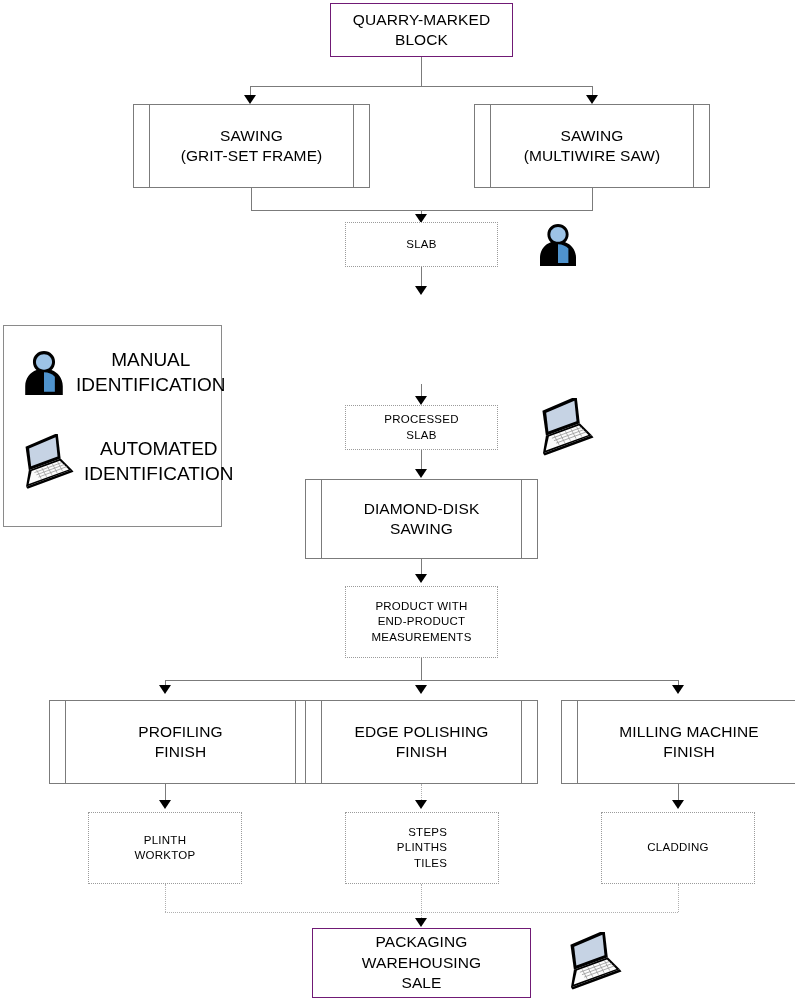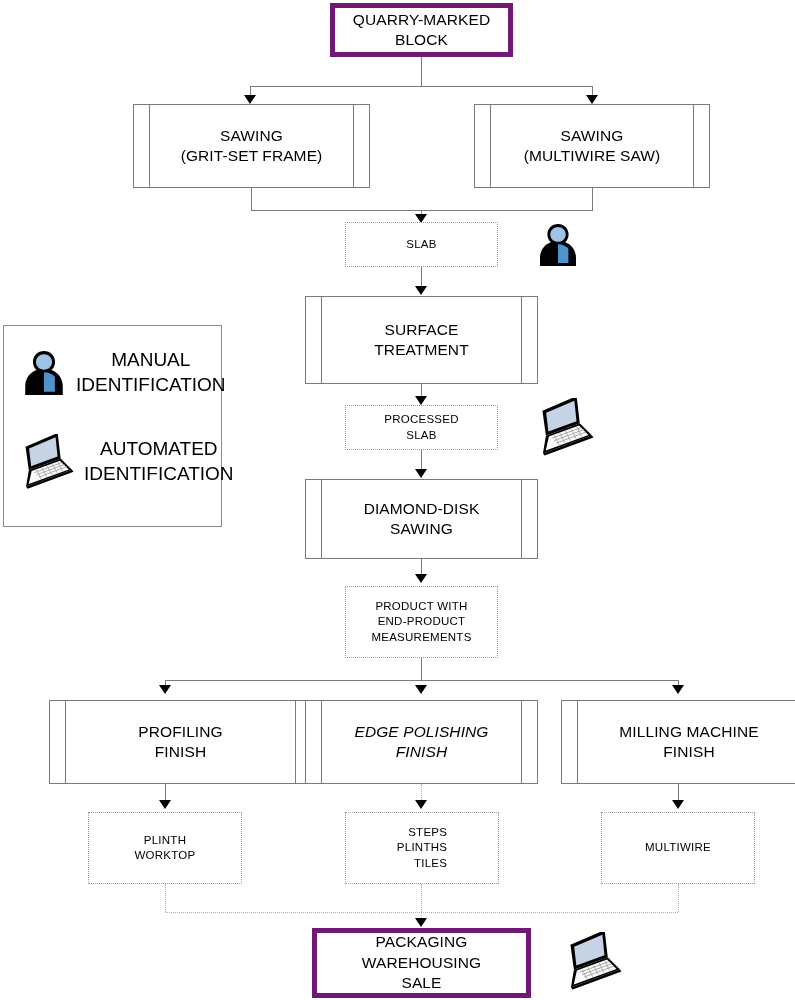"QUARRY-MARKED" .rect { border: 5px solid #701a75 -> 1px solid #701a75 }
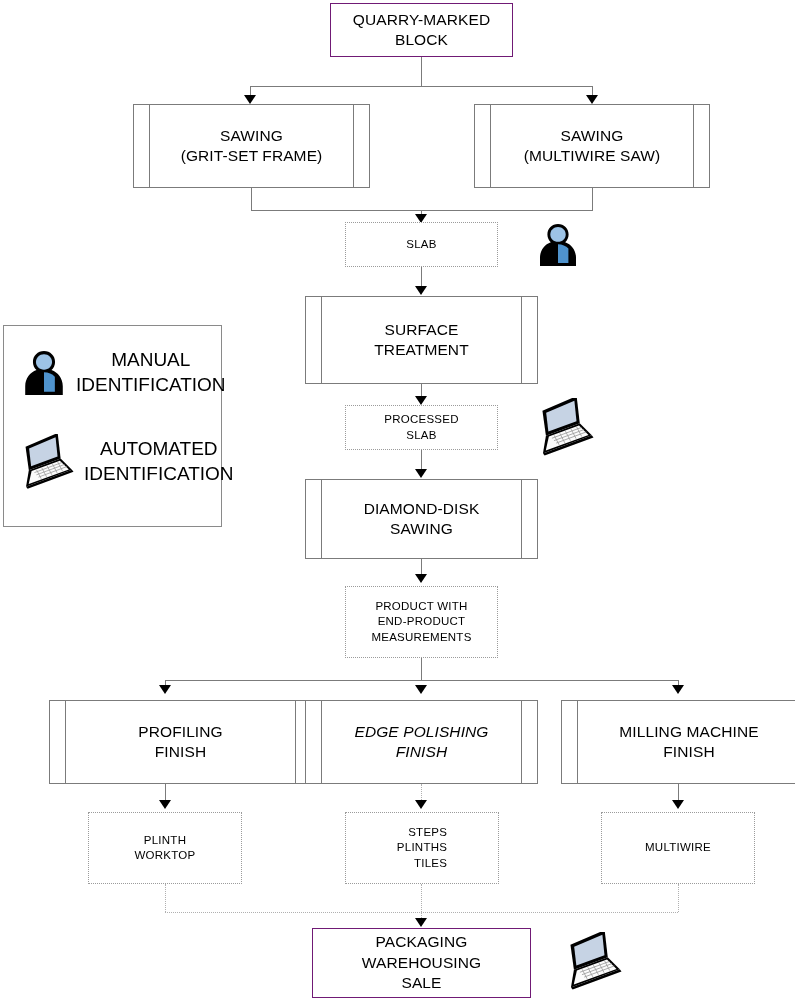"SURFACE" div.node { html: <div> <span>SURFACE TREATMENT</span> </div> -> none }
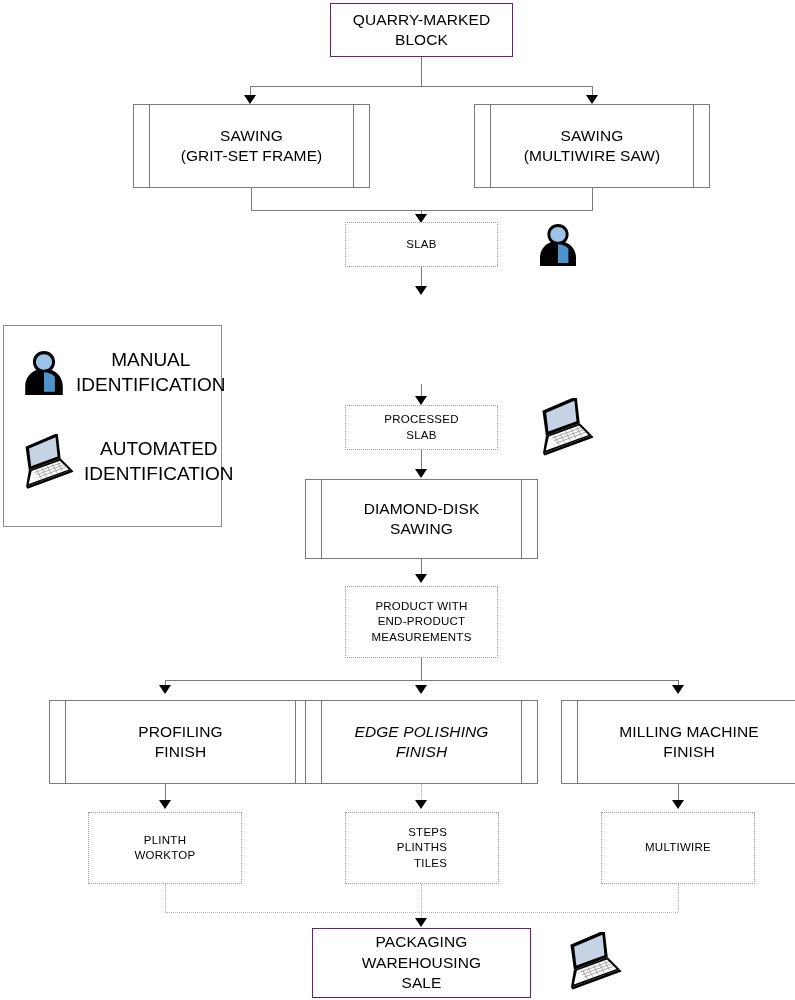"EDGE POLISHING" div.node { font-style: italic -> none }
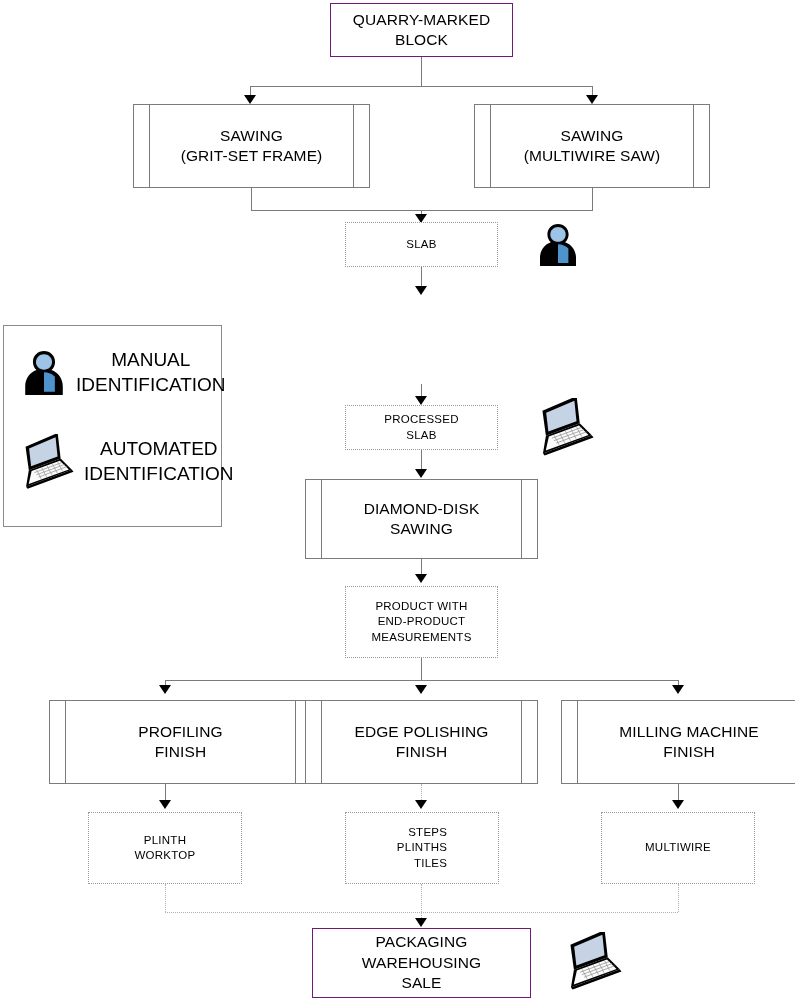"MULTIWIRE" span.lbl { text: MULTIWIRE -> CLADDING }
